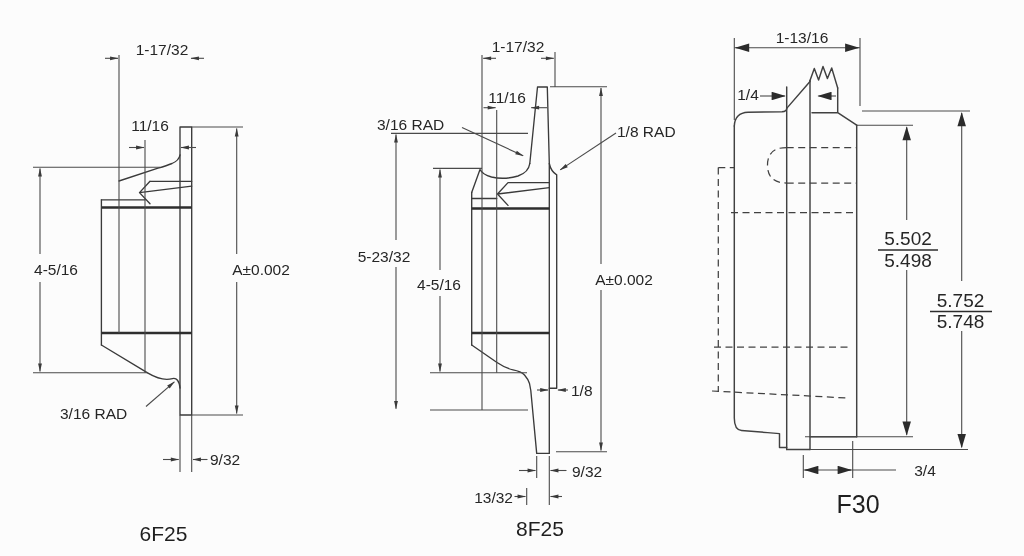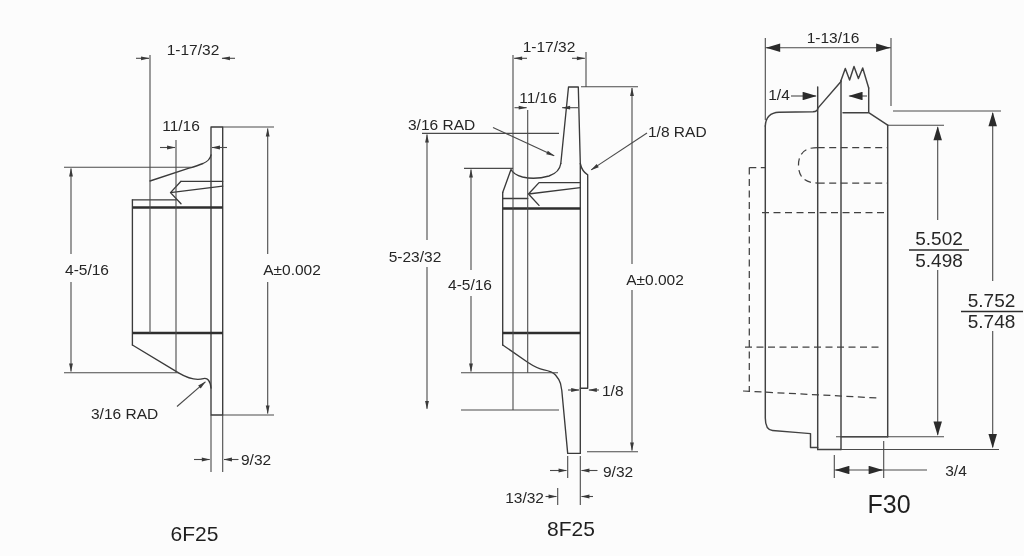"1-17/32" .sheet { margin-left: 31px -> none }
